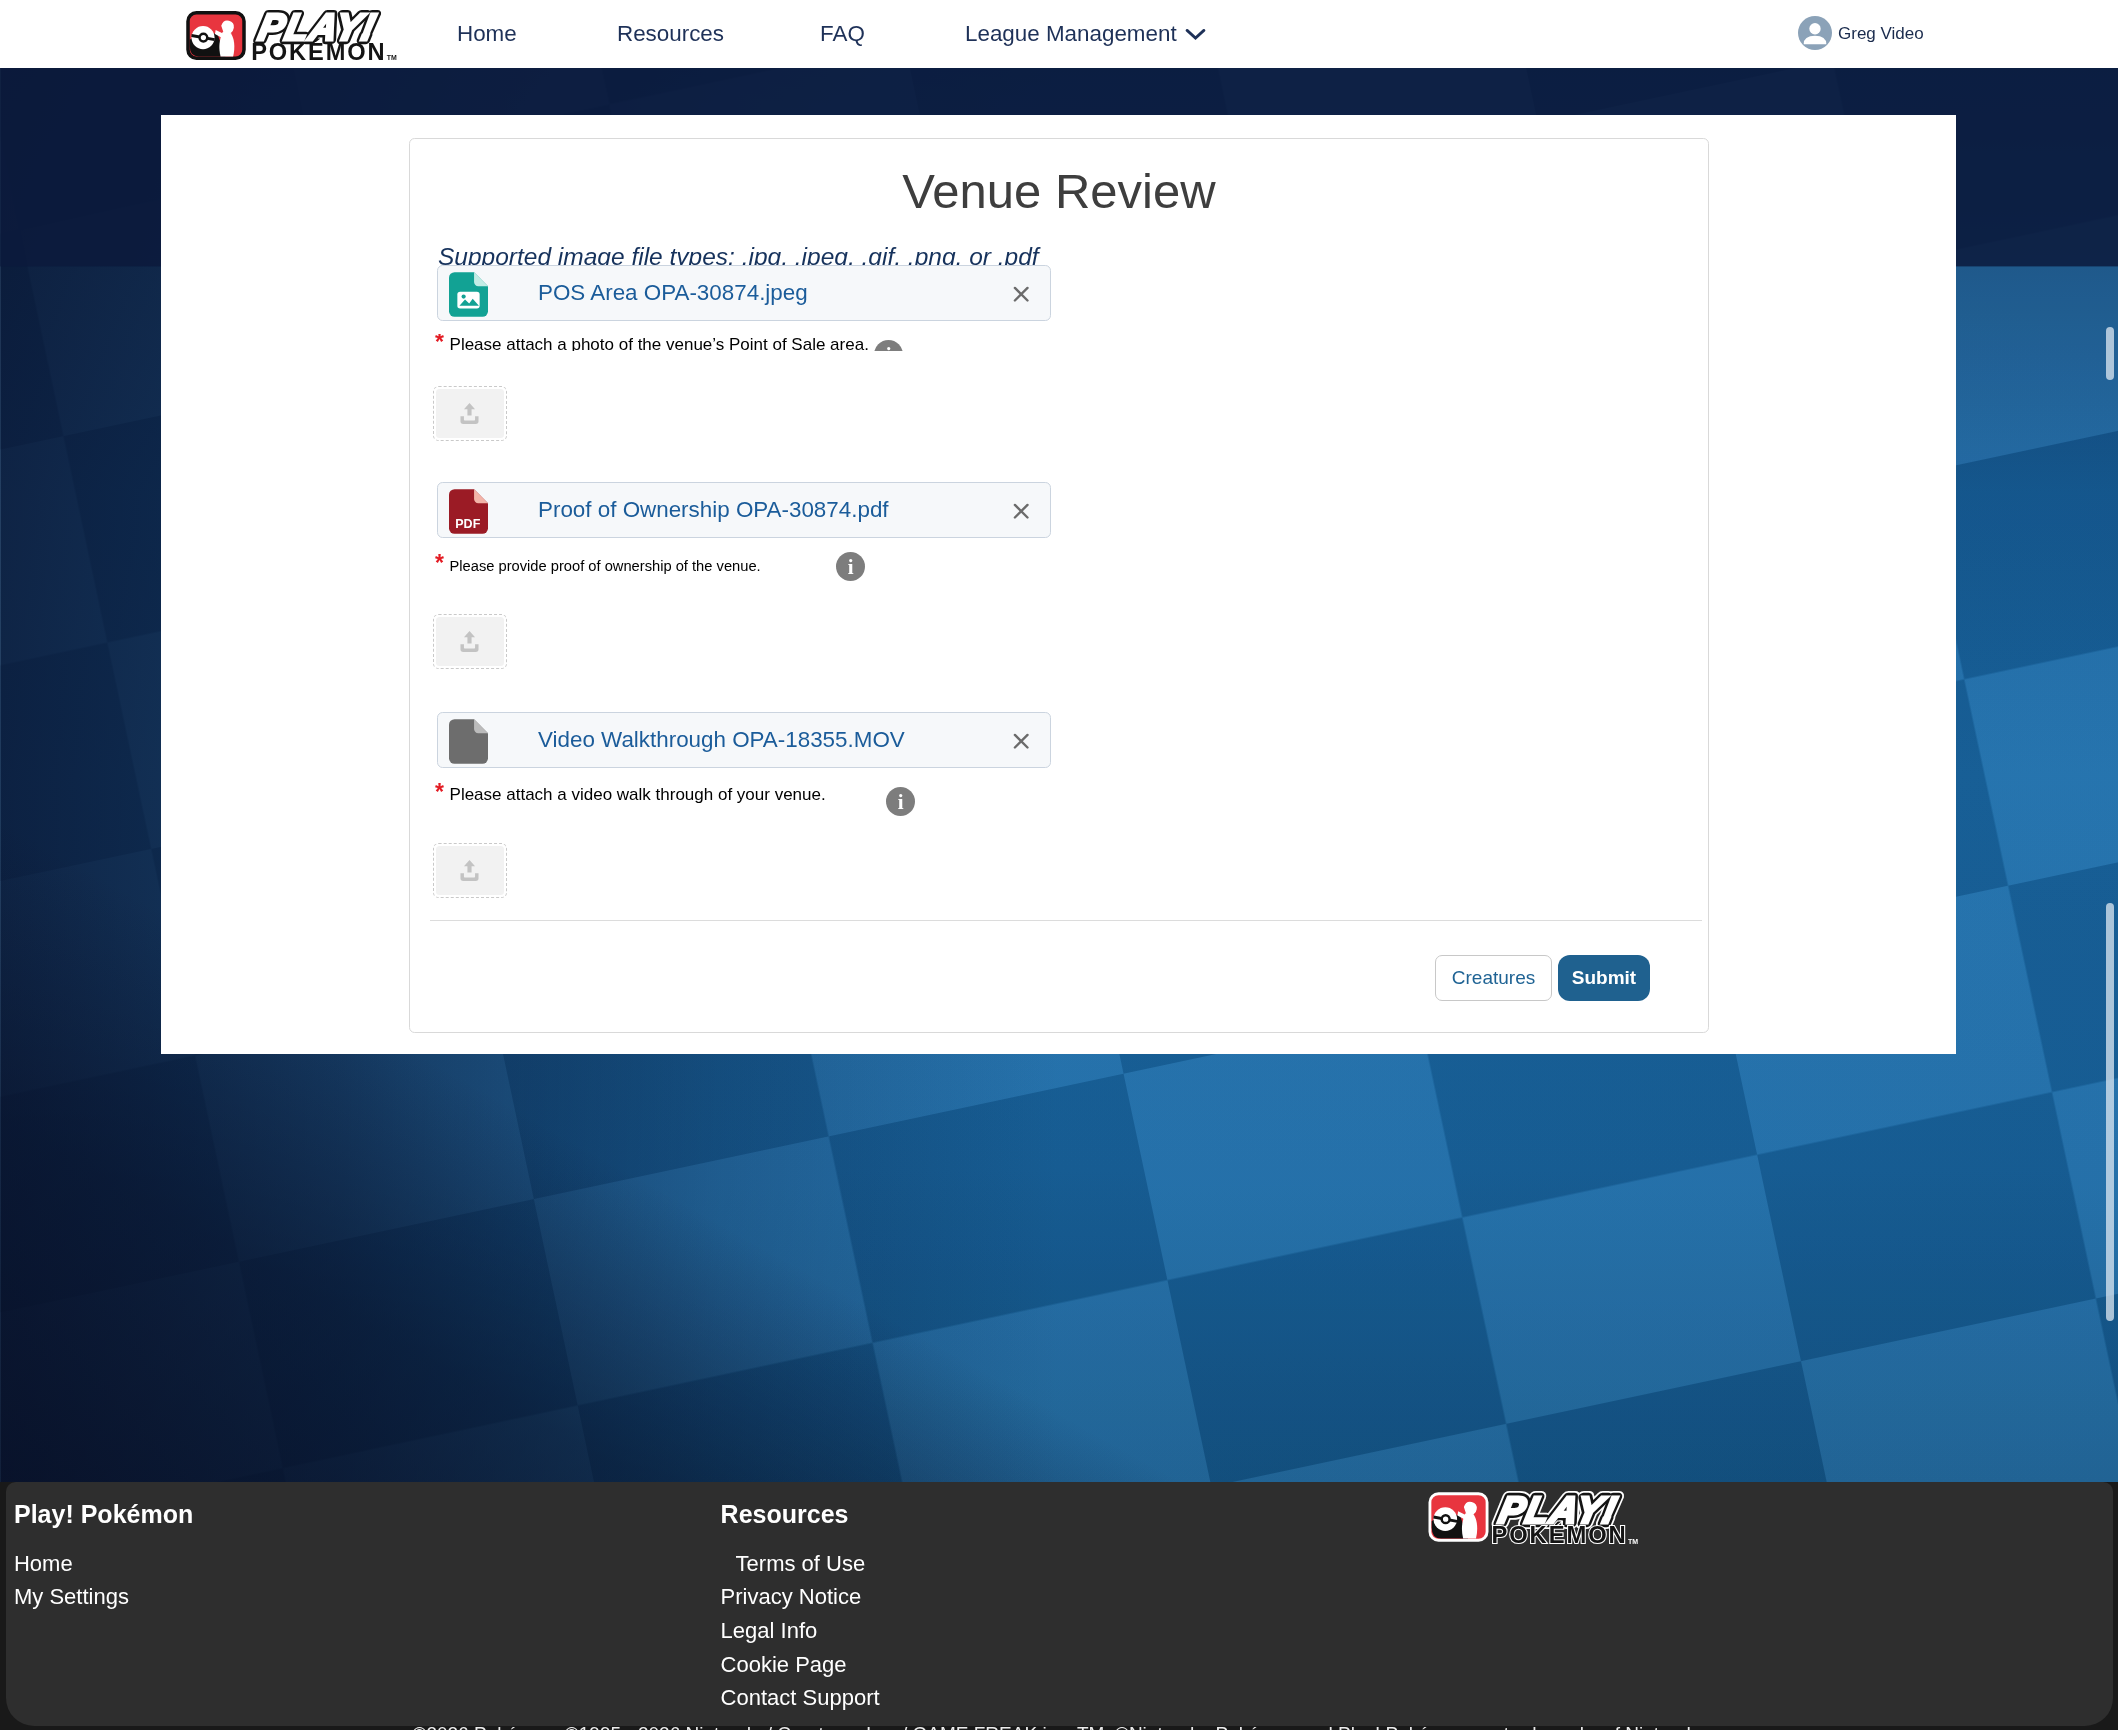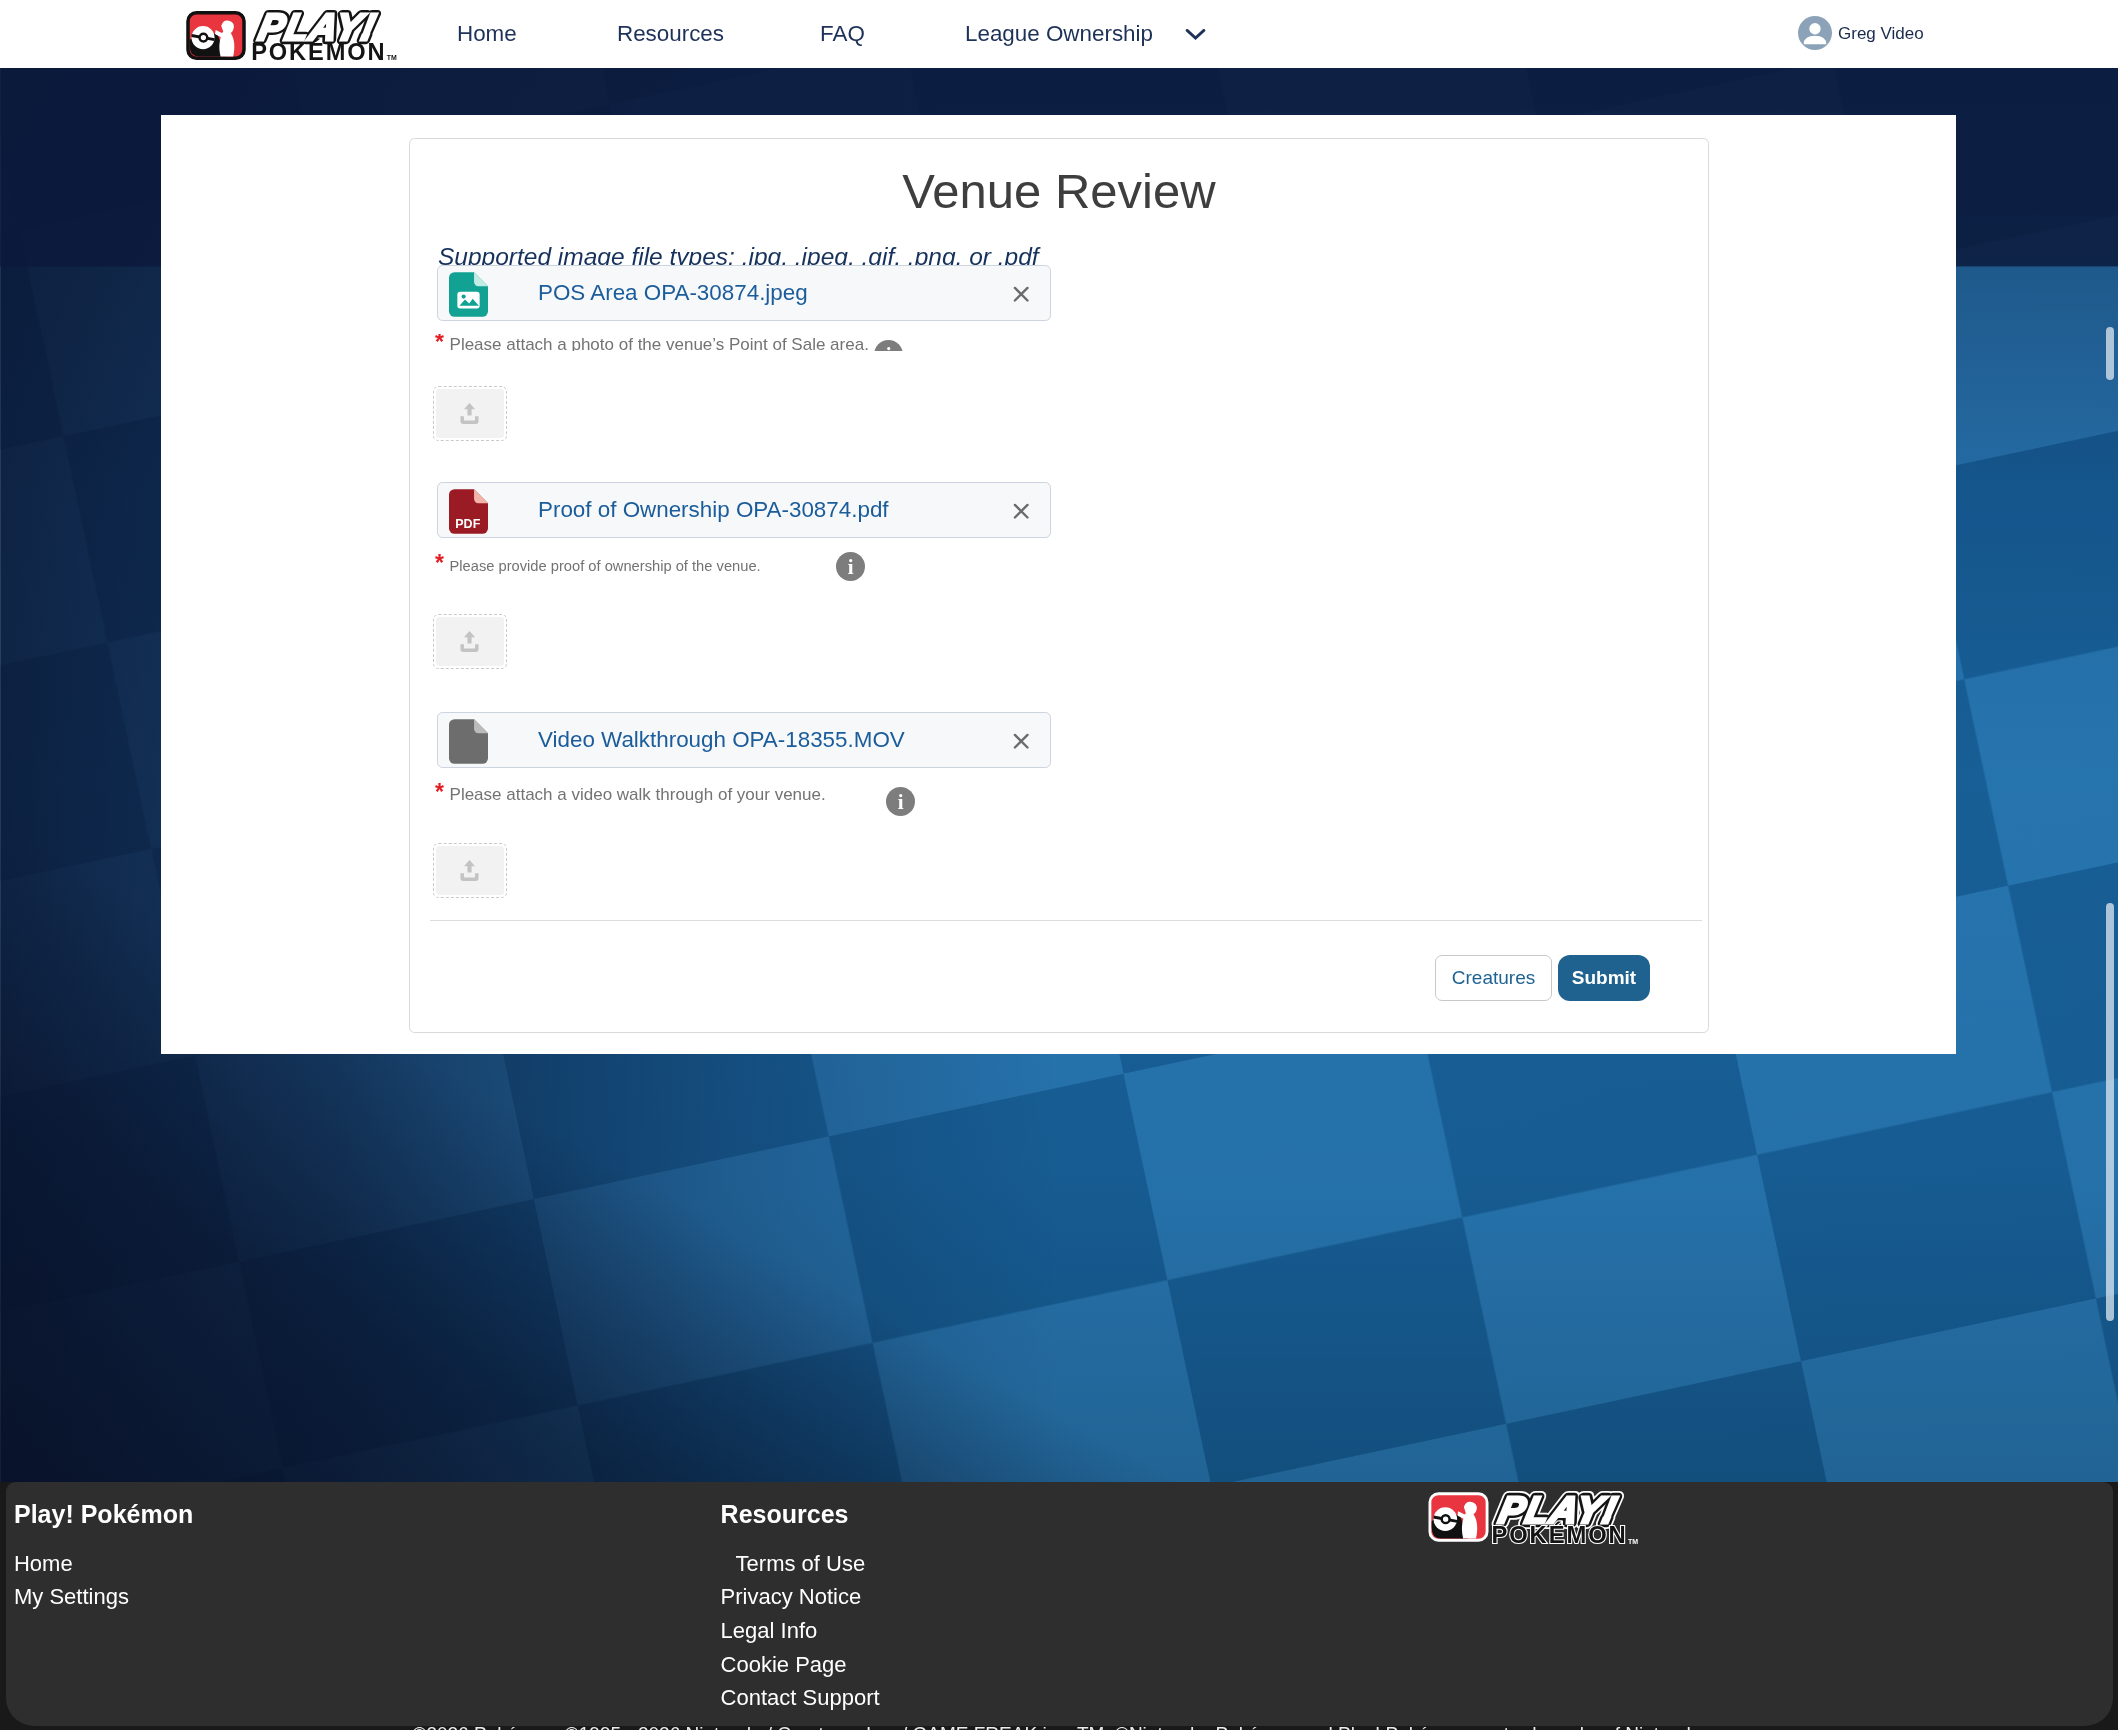"League Ownership" span.navitem { text: Ownership -> Management }
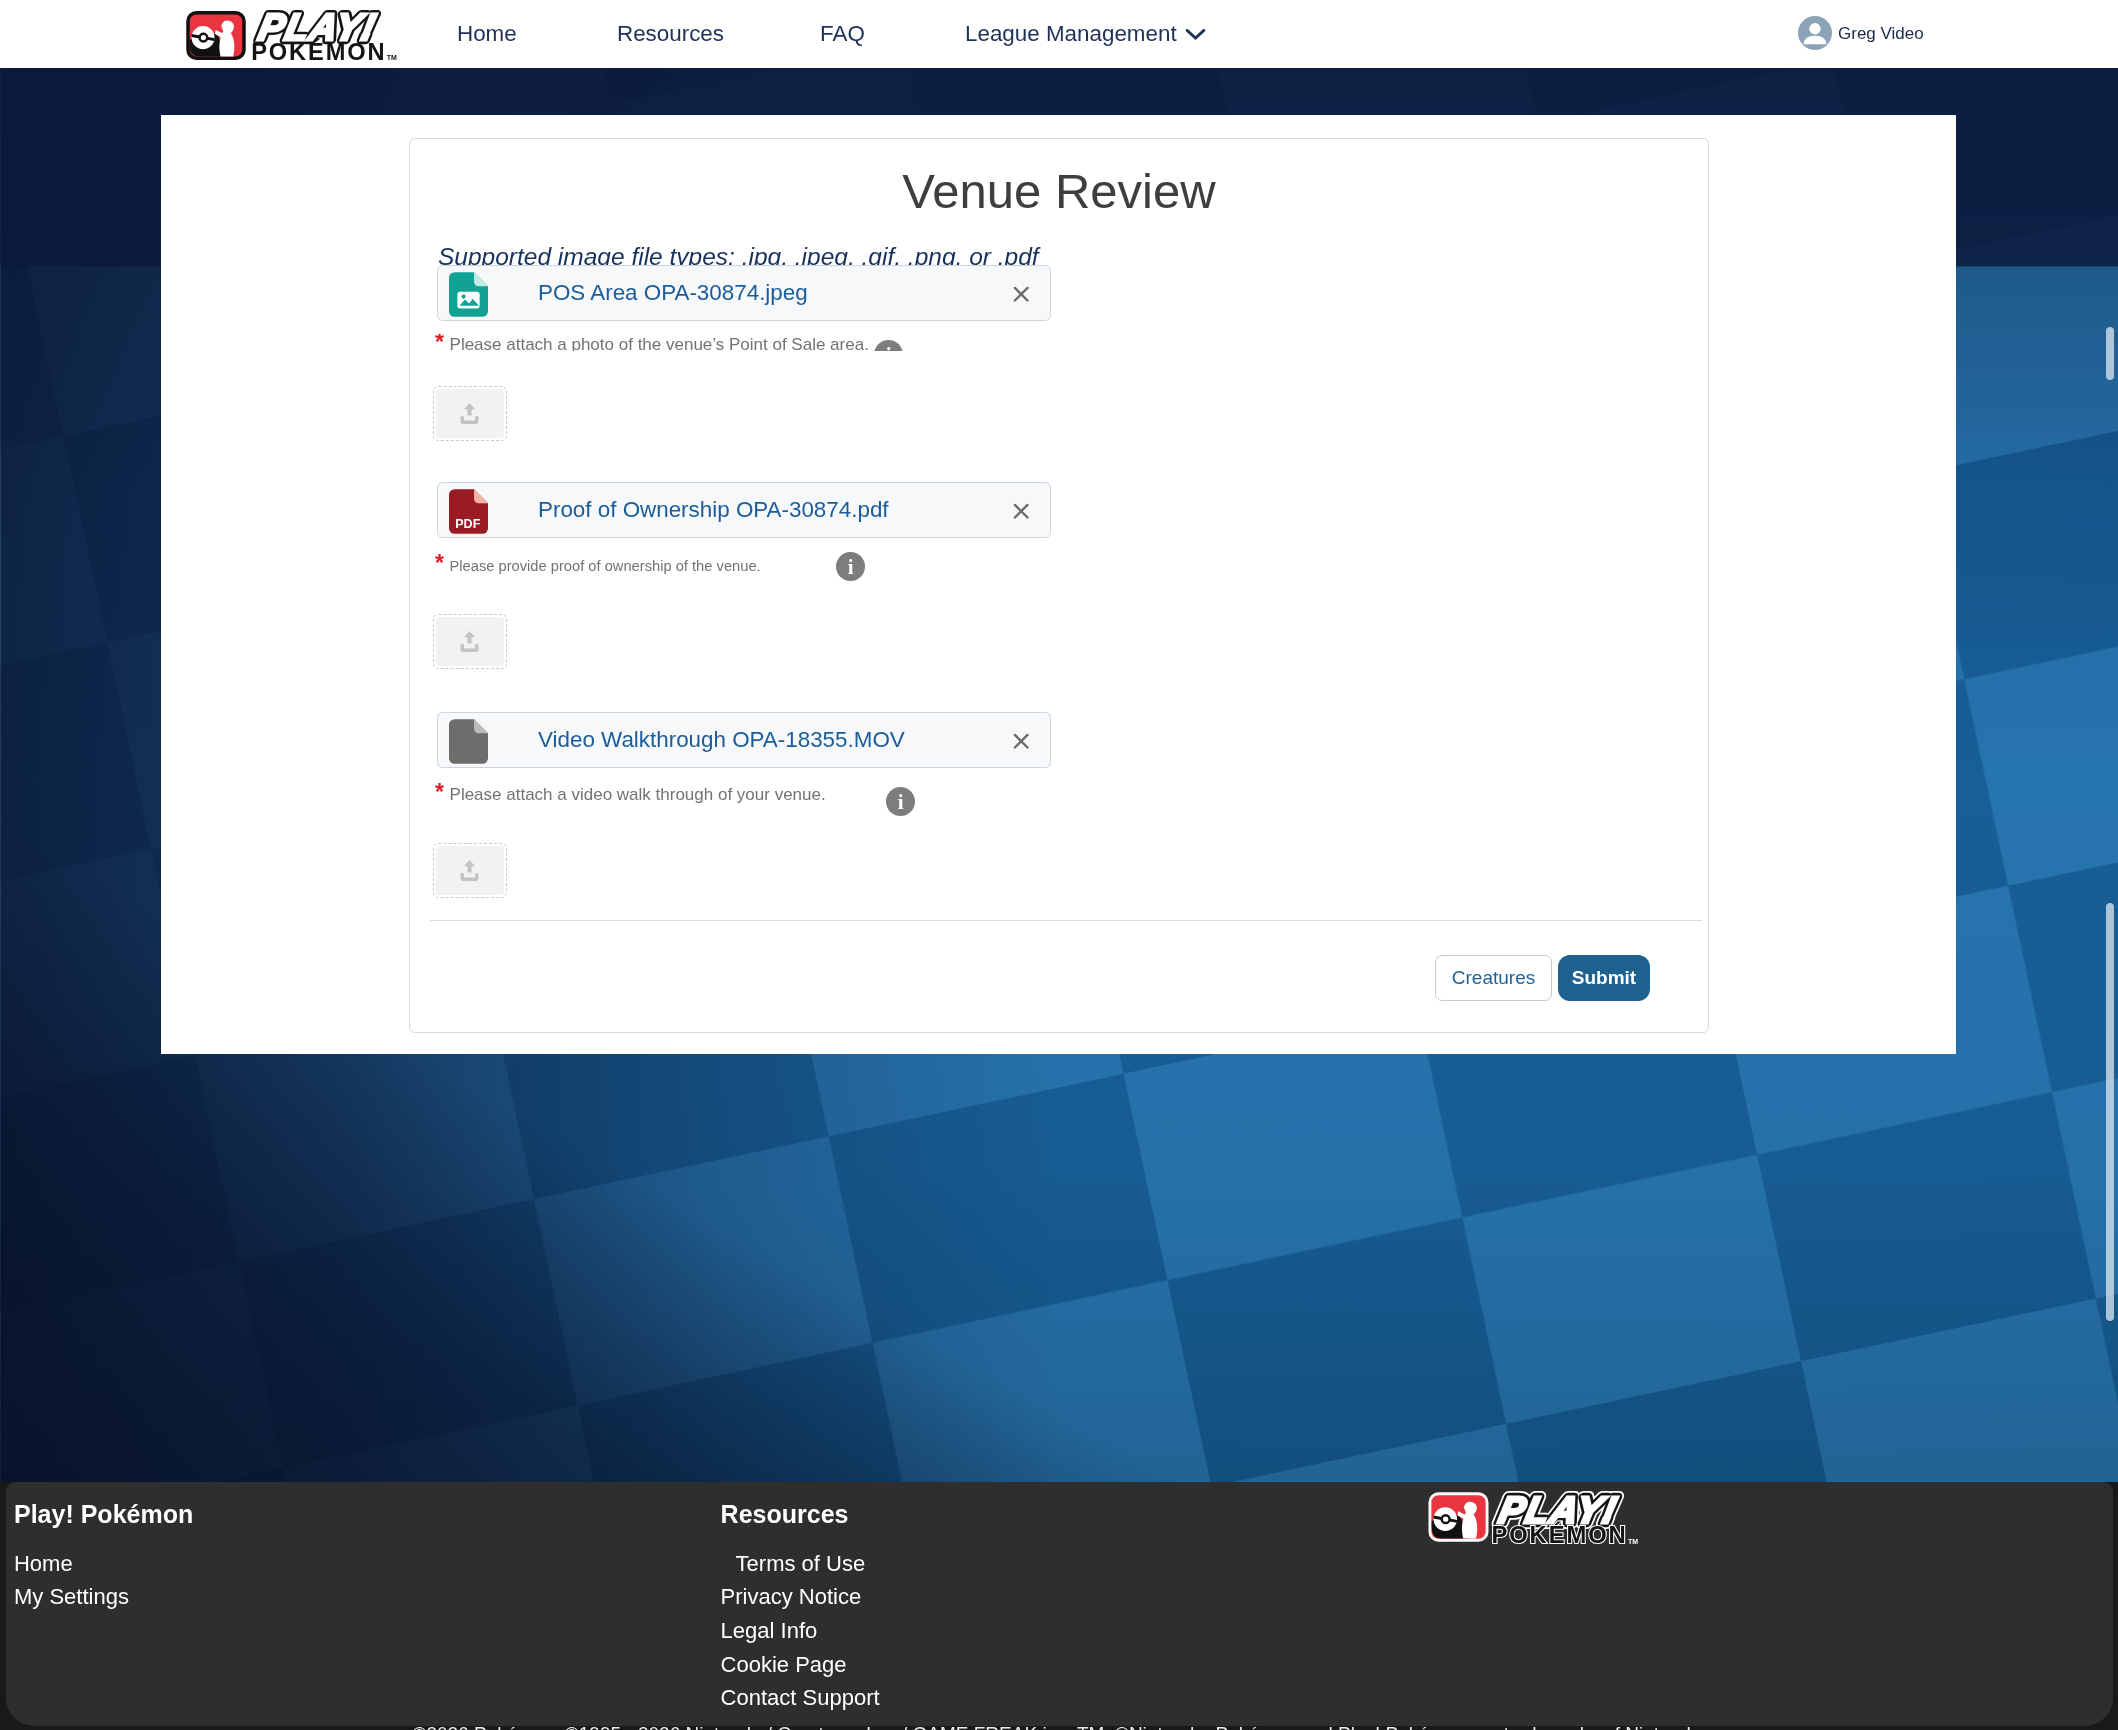"Please attach a photo of" .lbl { color: #737373 -> #000000 }
